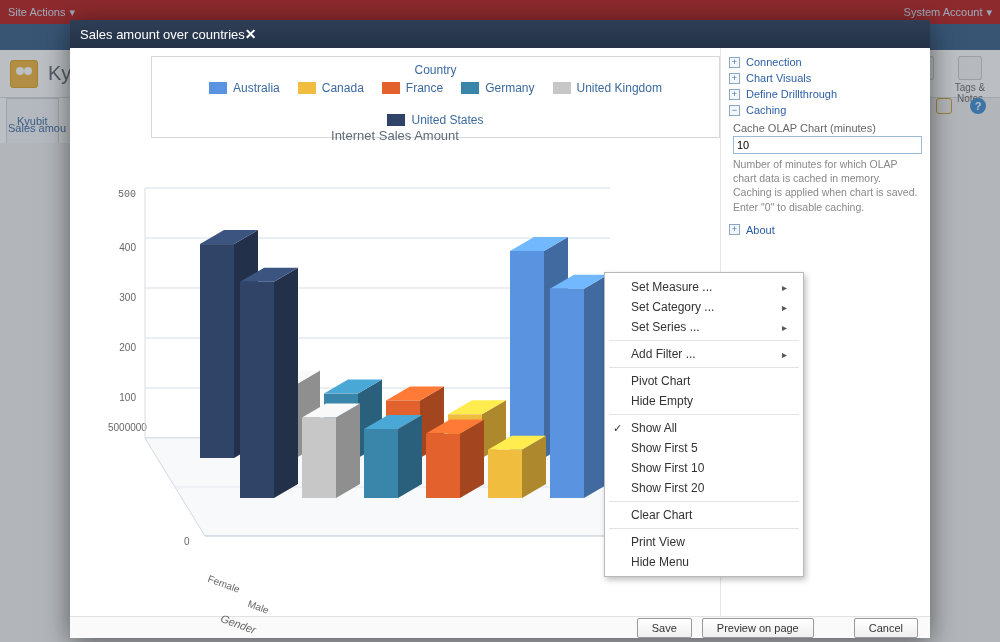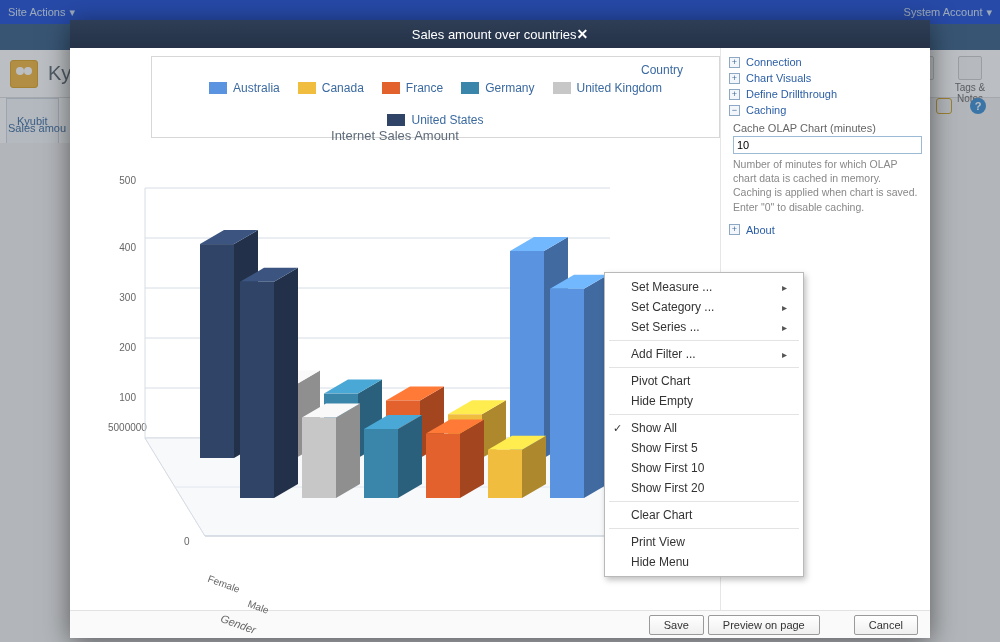"Site Actions" .bg-topbar { background: #1d4ed8 -> #b91c1c }
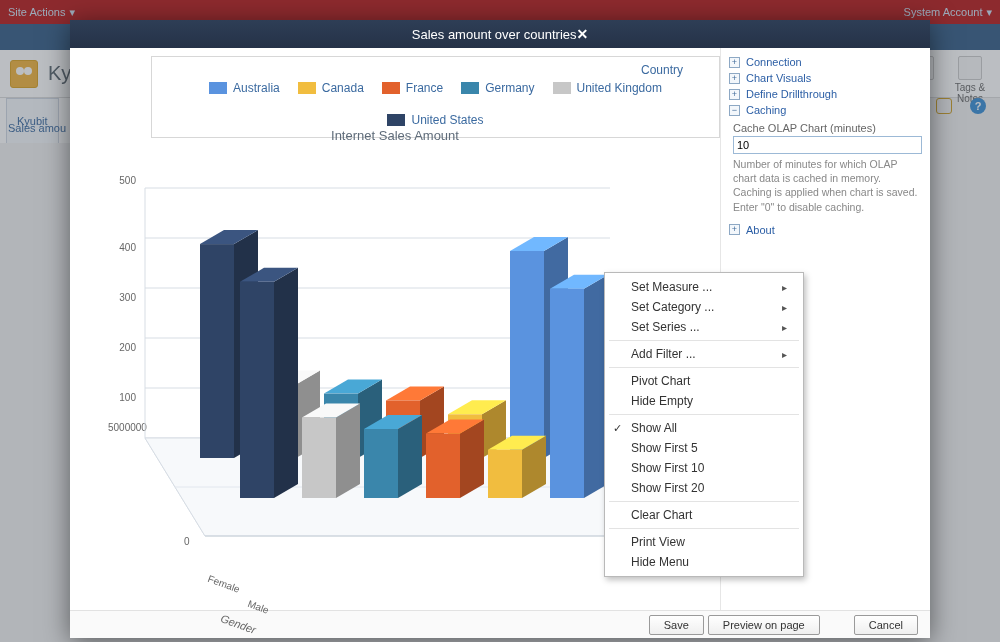"Sales amount over countries" .modal-titlebar { justify-content: center -> flex-start }
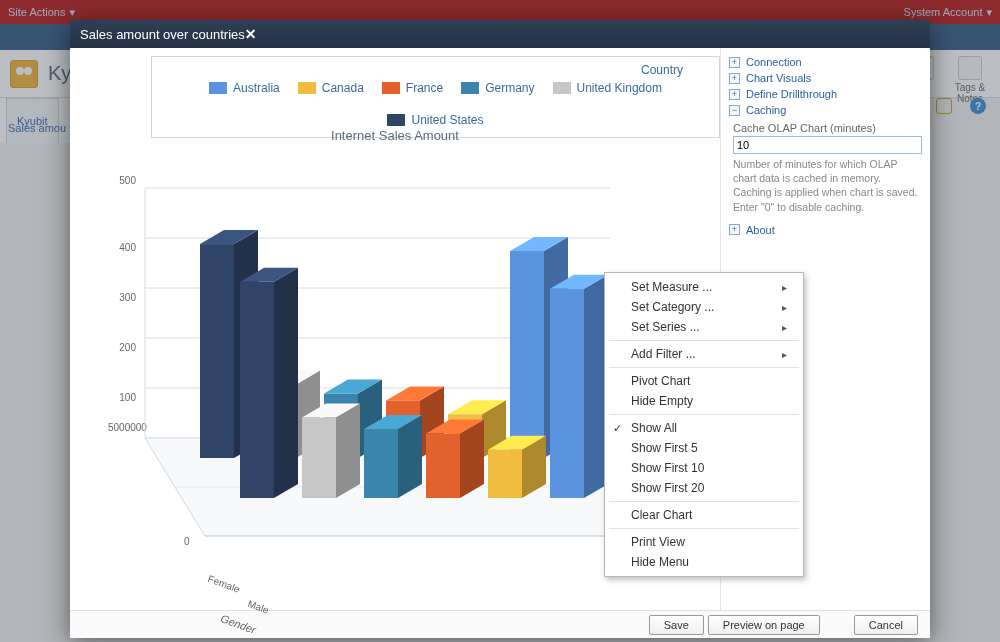"Country" .legend-box { text-align: right -> center }
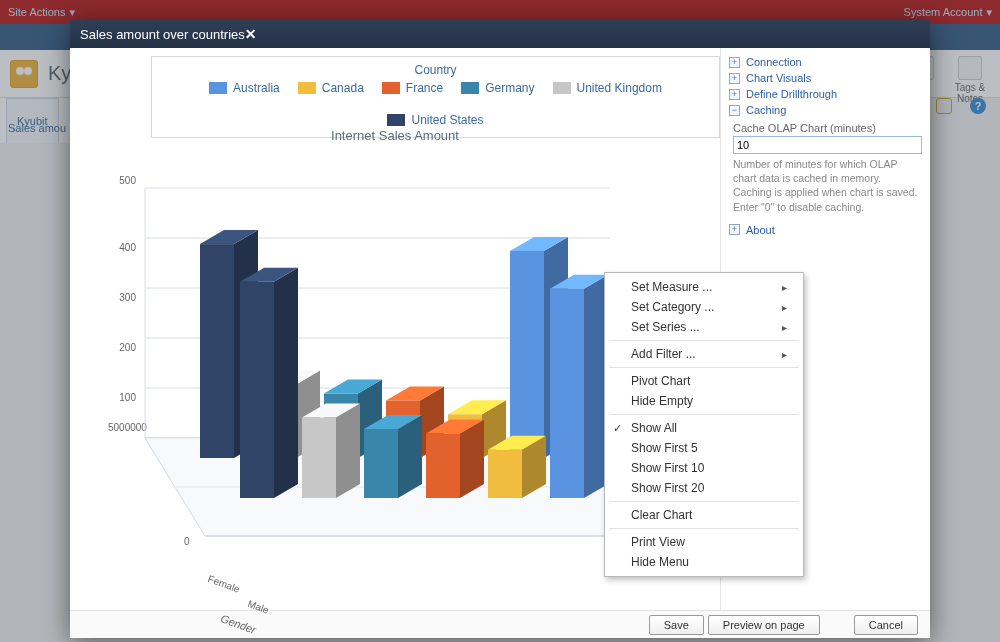"500" span.axis-lbl-left { font-family: none -> Liberation Mono, monospace; top: 17px -> 31px }
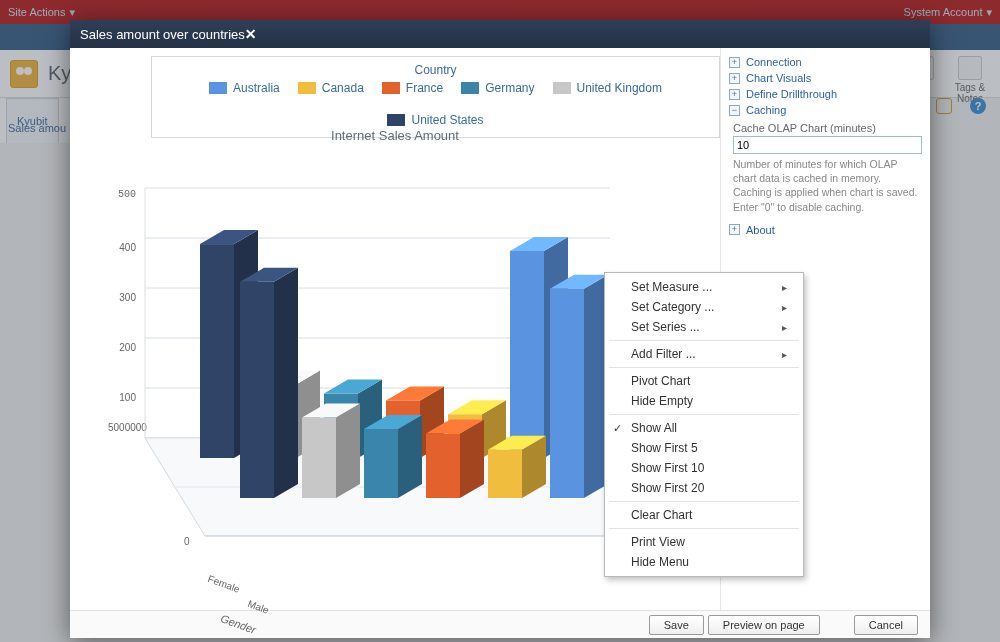"Save" .modal-footer { gap: 4px -> 10px; height: 28px -> 22px }
